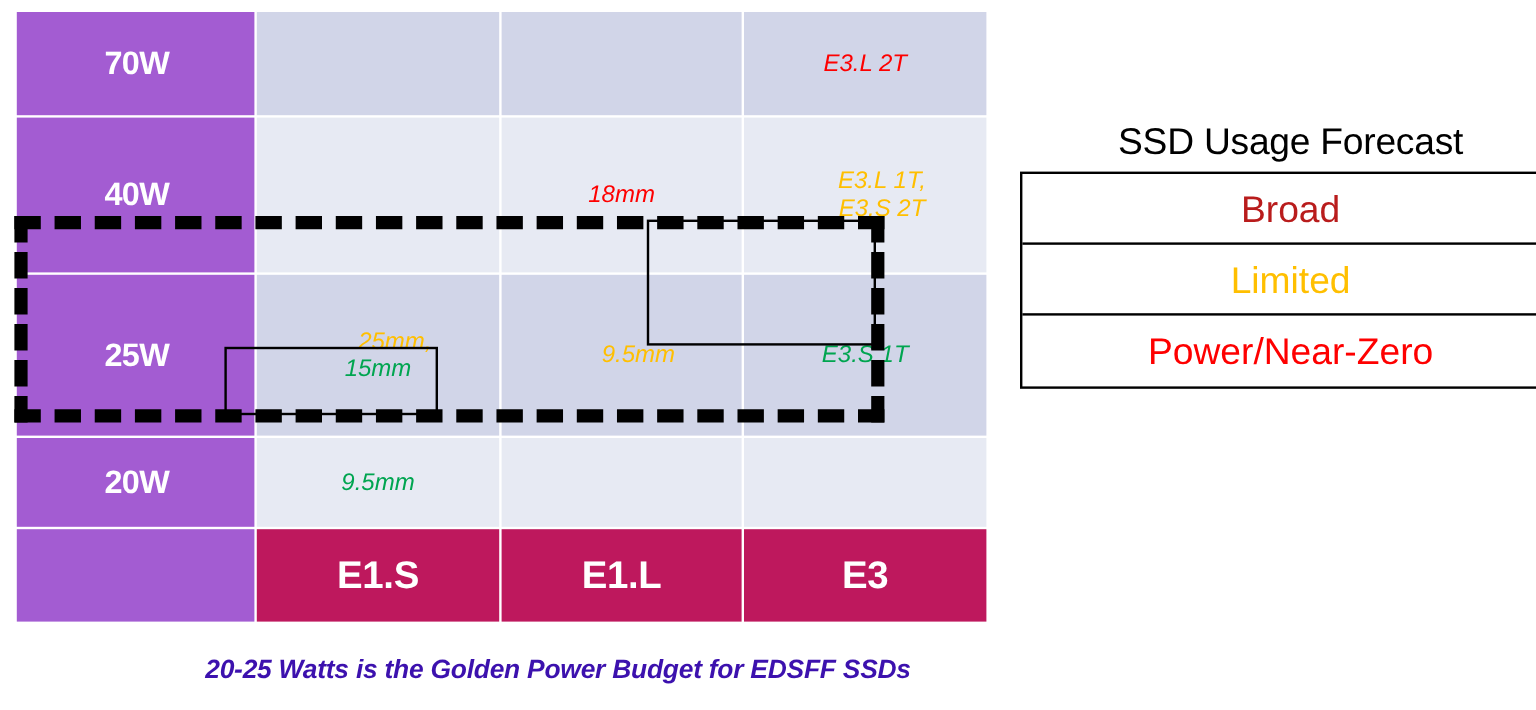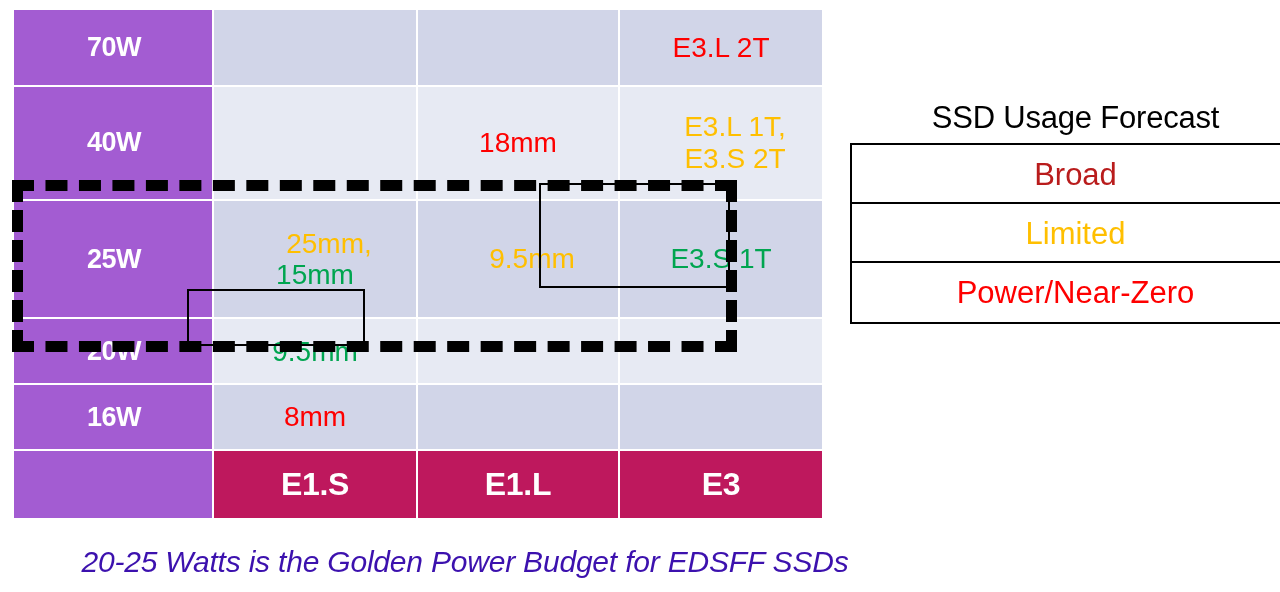"E3.L 2T" .val { font-size: 28px -> 20px; font-style: none -> italic }
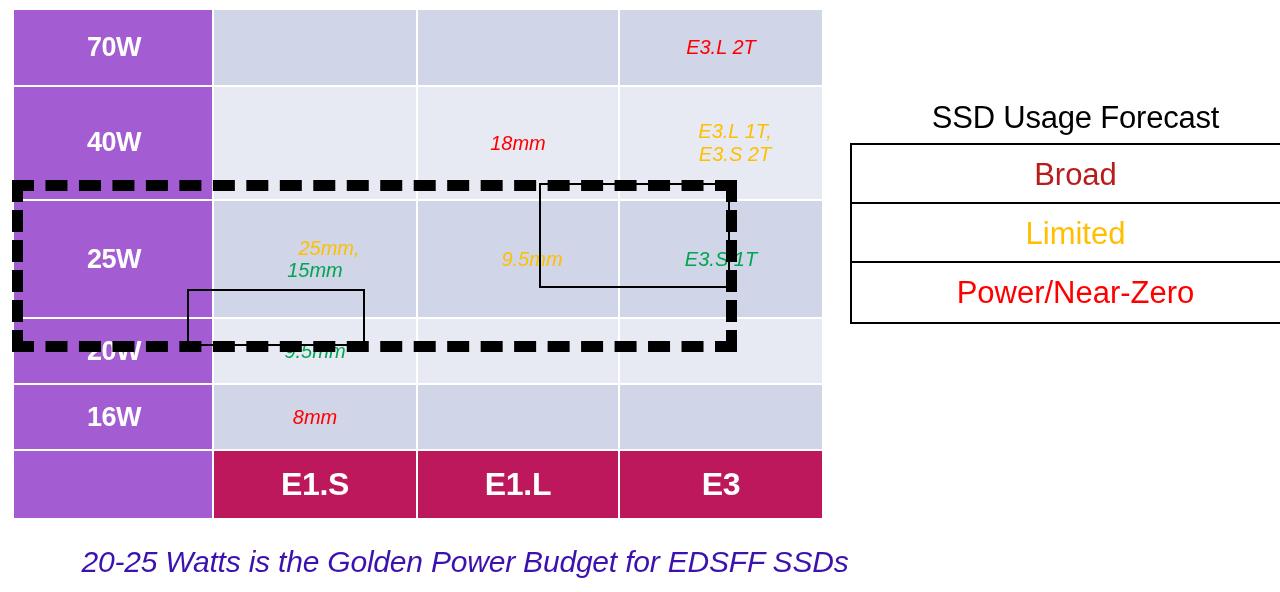"16W" tr { html: <tr> <td>16W</td> <td> <span>8mm</span> </td> <td> <span></span> </td> <td> <span></span> </td> </tr> -> none }
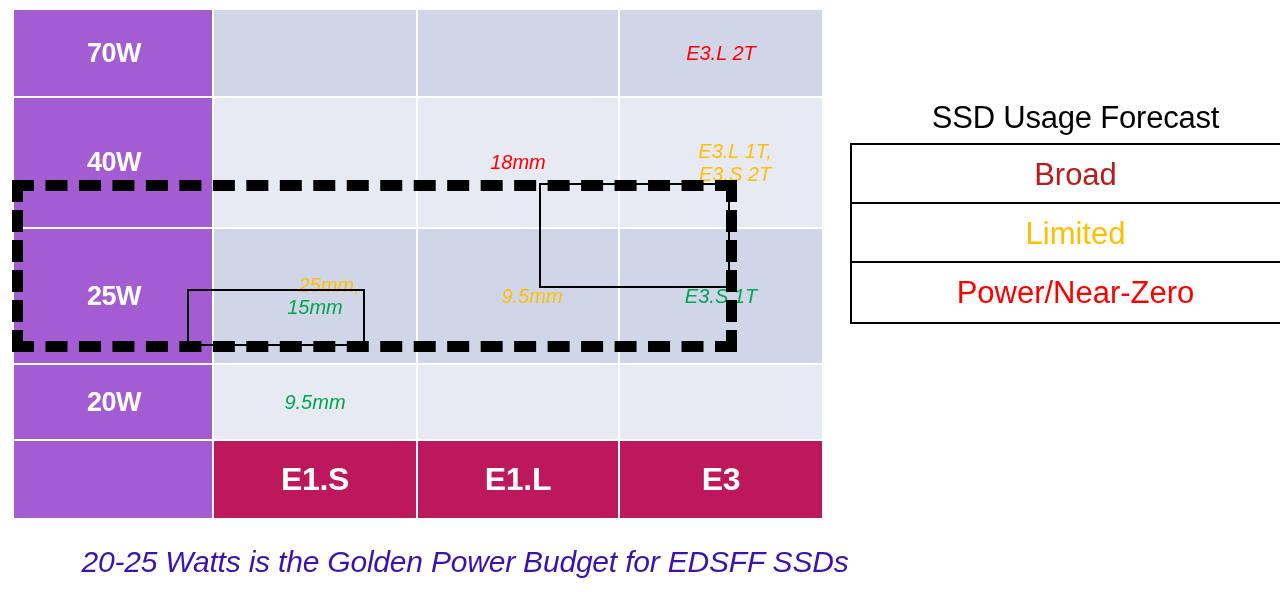"20-25 Watts is the Golden" #caption { font-size: 30px -> 22px; font-weight: normal -> bold }
